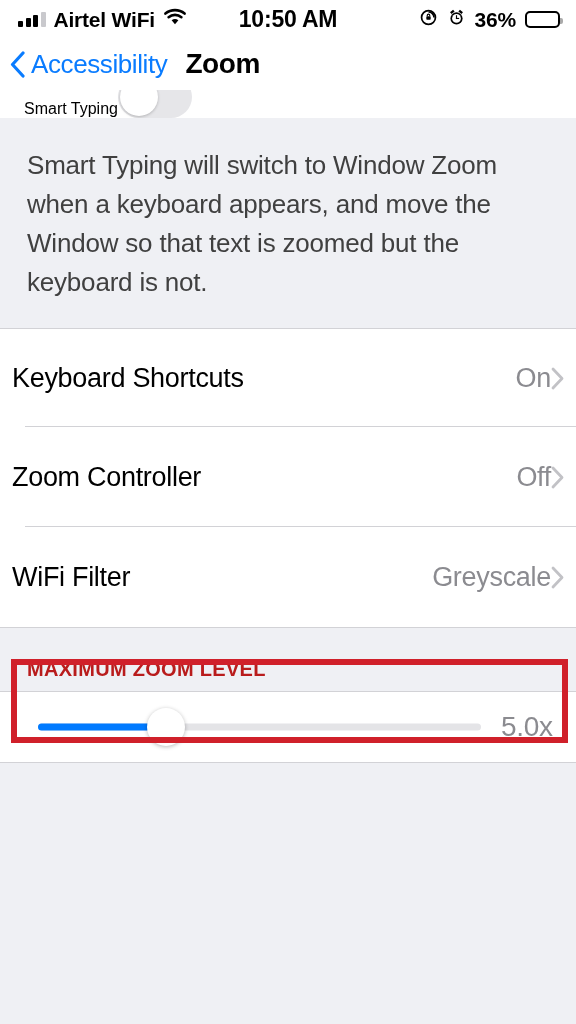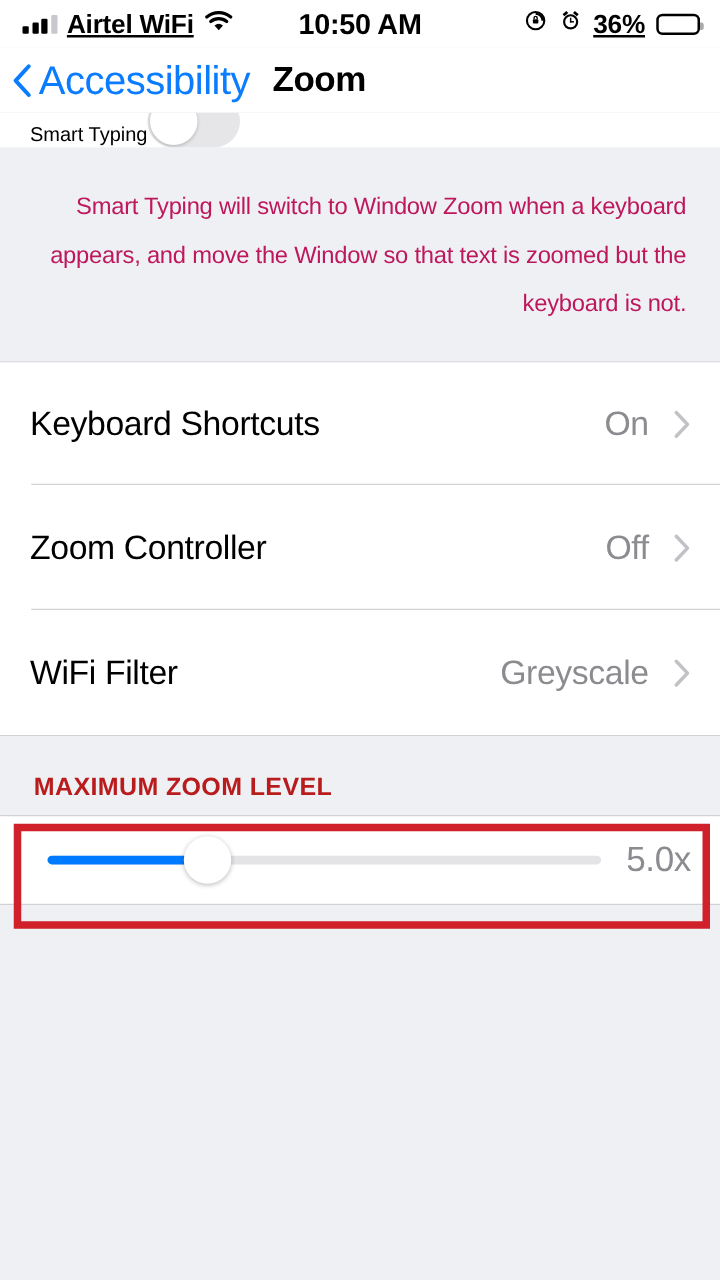"Airtel WiFi" .sb-text { text-decoration: underline -> none }
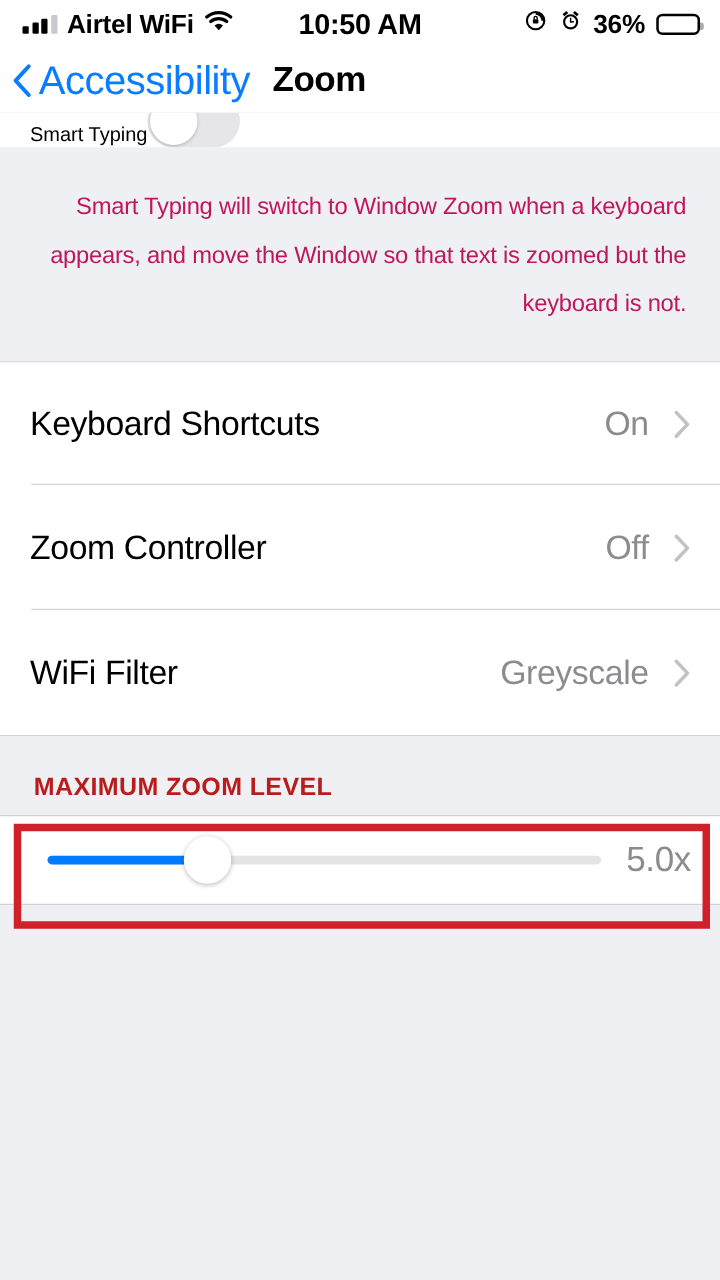"Accessibility" .back-label { font-size: 32px -> 26px }
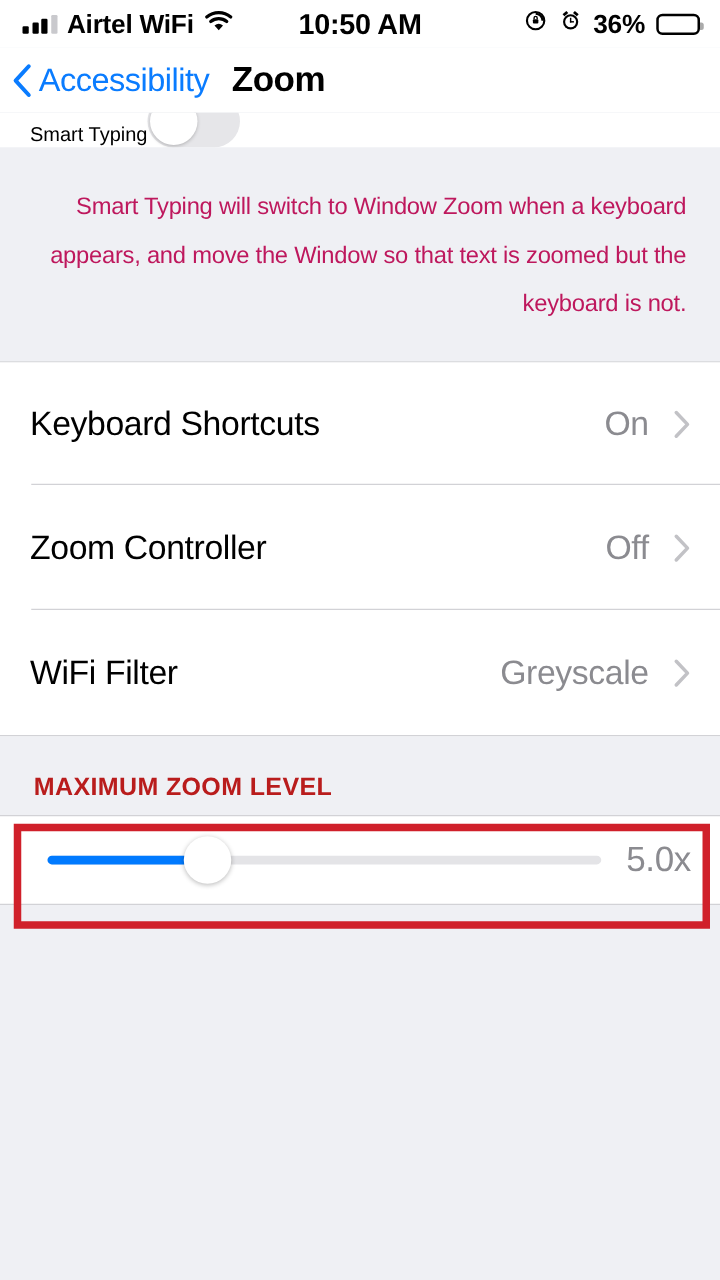"Smart Typing will switch to" .footer-note p { color: #be185d -> #404040; font-size: 19px -> 26px; text-align: right -> none }
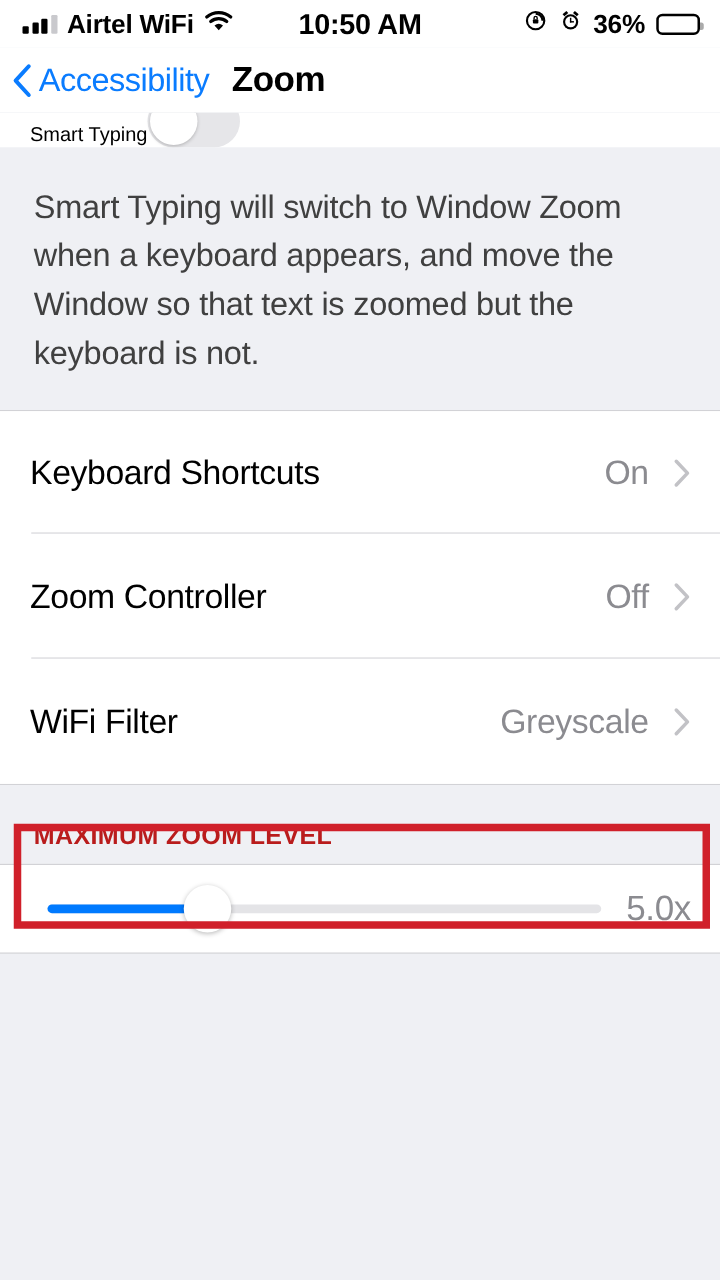"Keyboard Shortcuts" .cell { gap: 20px -> none; padding: 0 24px -> 0 12px }
